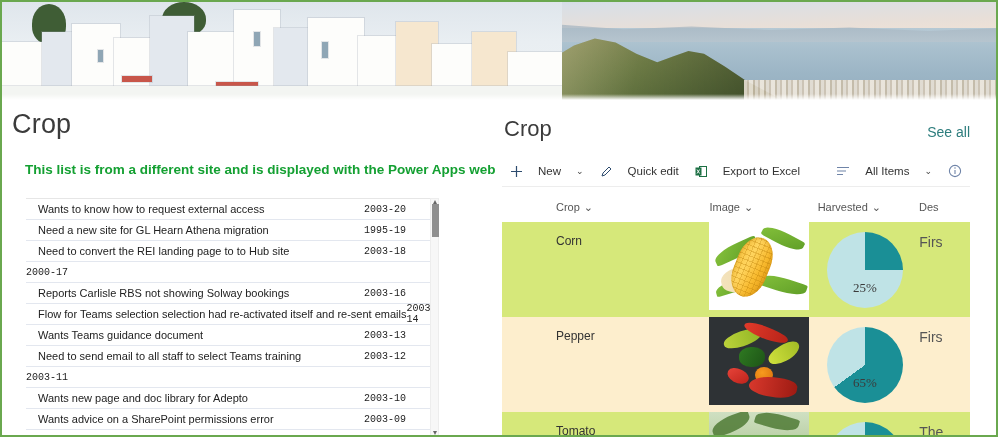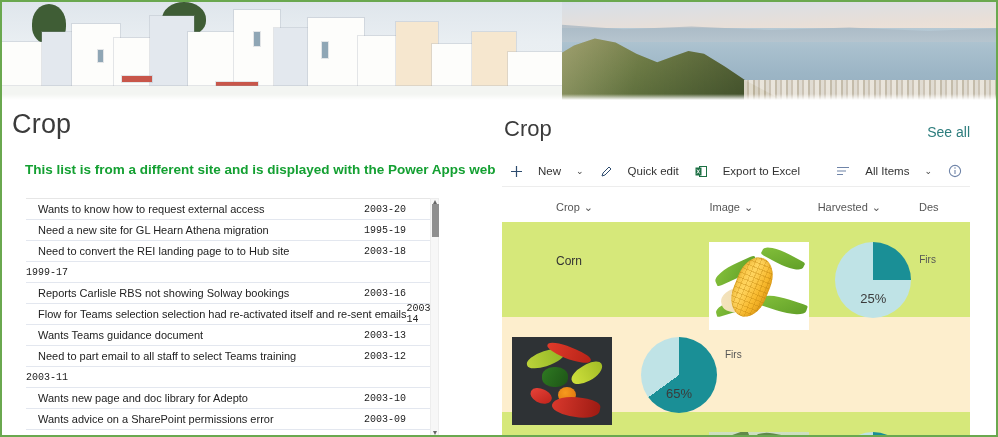"Corn" .cell { margin-top: 20px -> none }
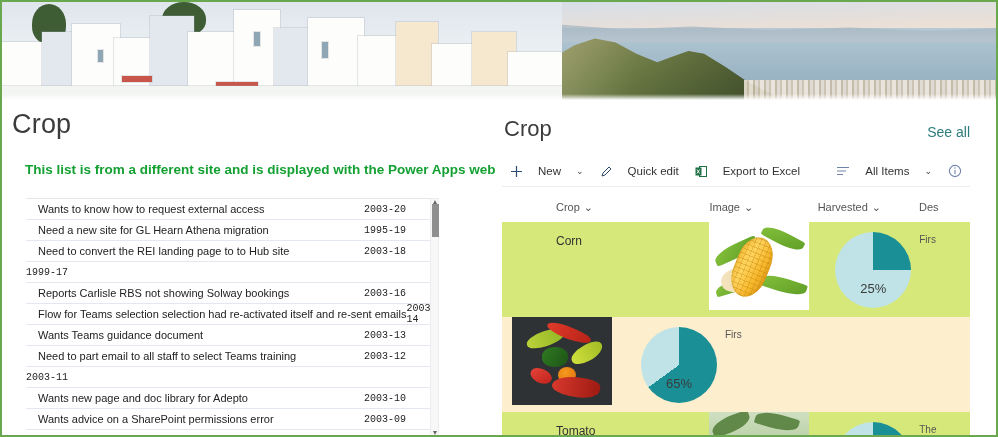"Firs" .cell-desc { font-size: 10px -> 14px }
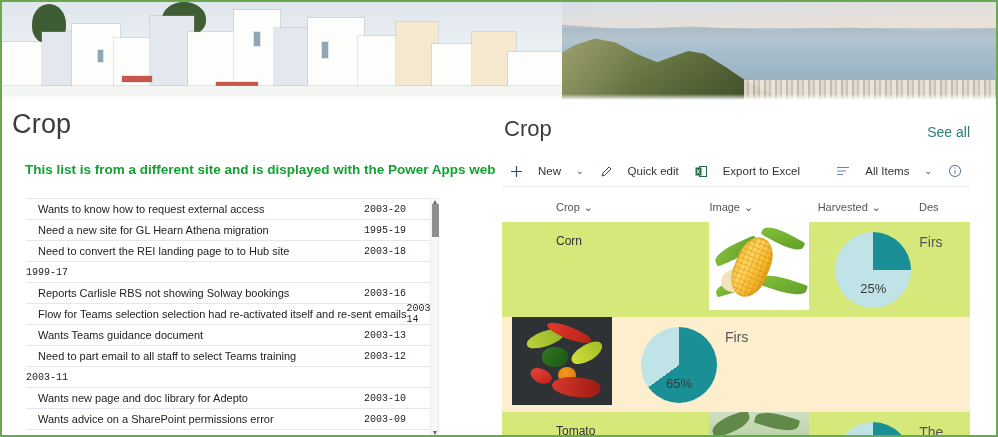"1999-17" div.lr-id { text: 1999-17 -> 2000-17 }
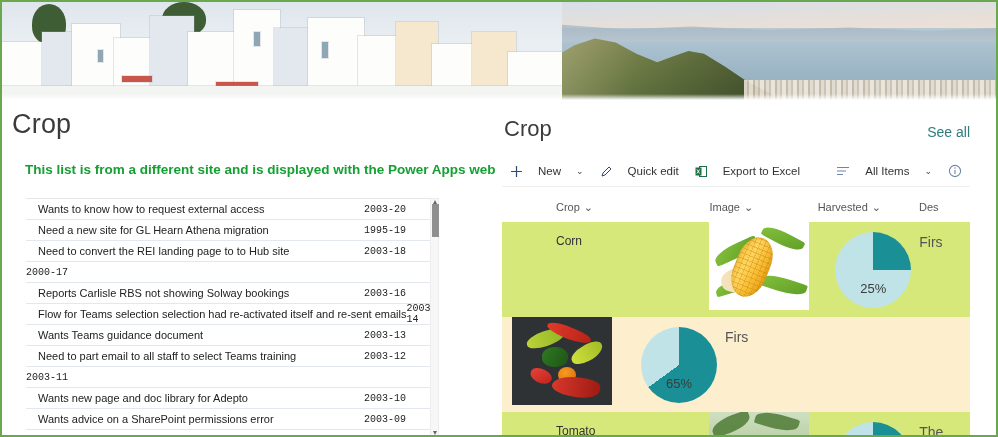"25%" .cell-harv { font-family: none -> Liberation Serif, serif; justify-content: flex-end -> center }
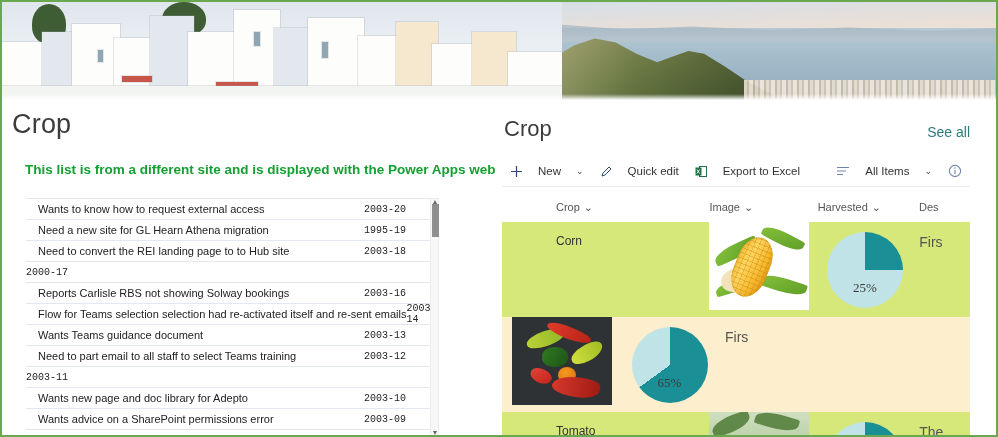"Pepper" div.cell { html: none -> <div>Pepper</div> }
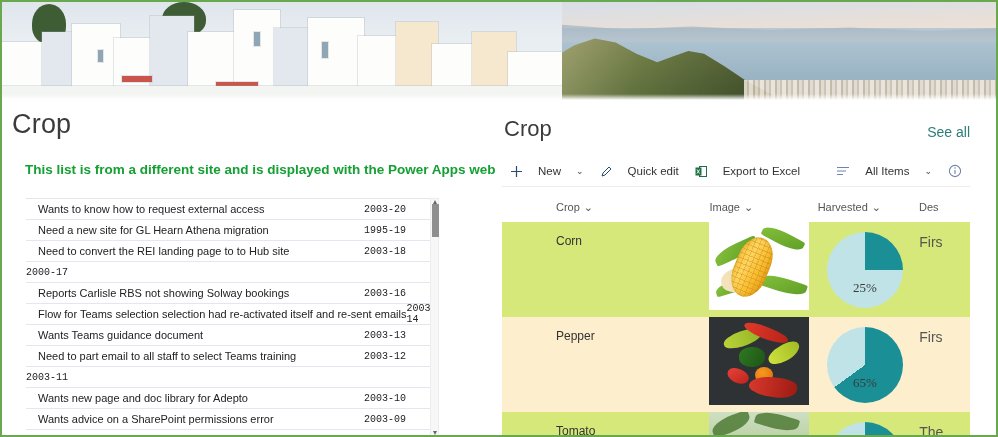"Need to part email to" div.lr-title { text: part -> send }
